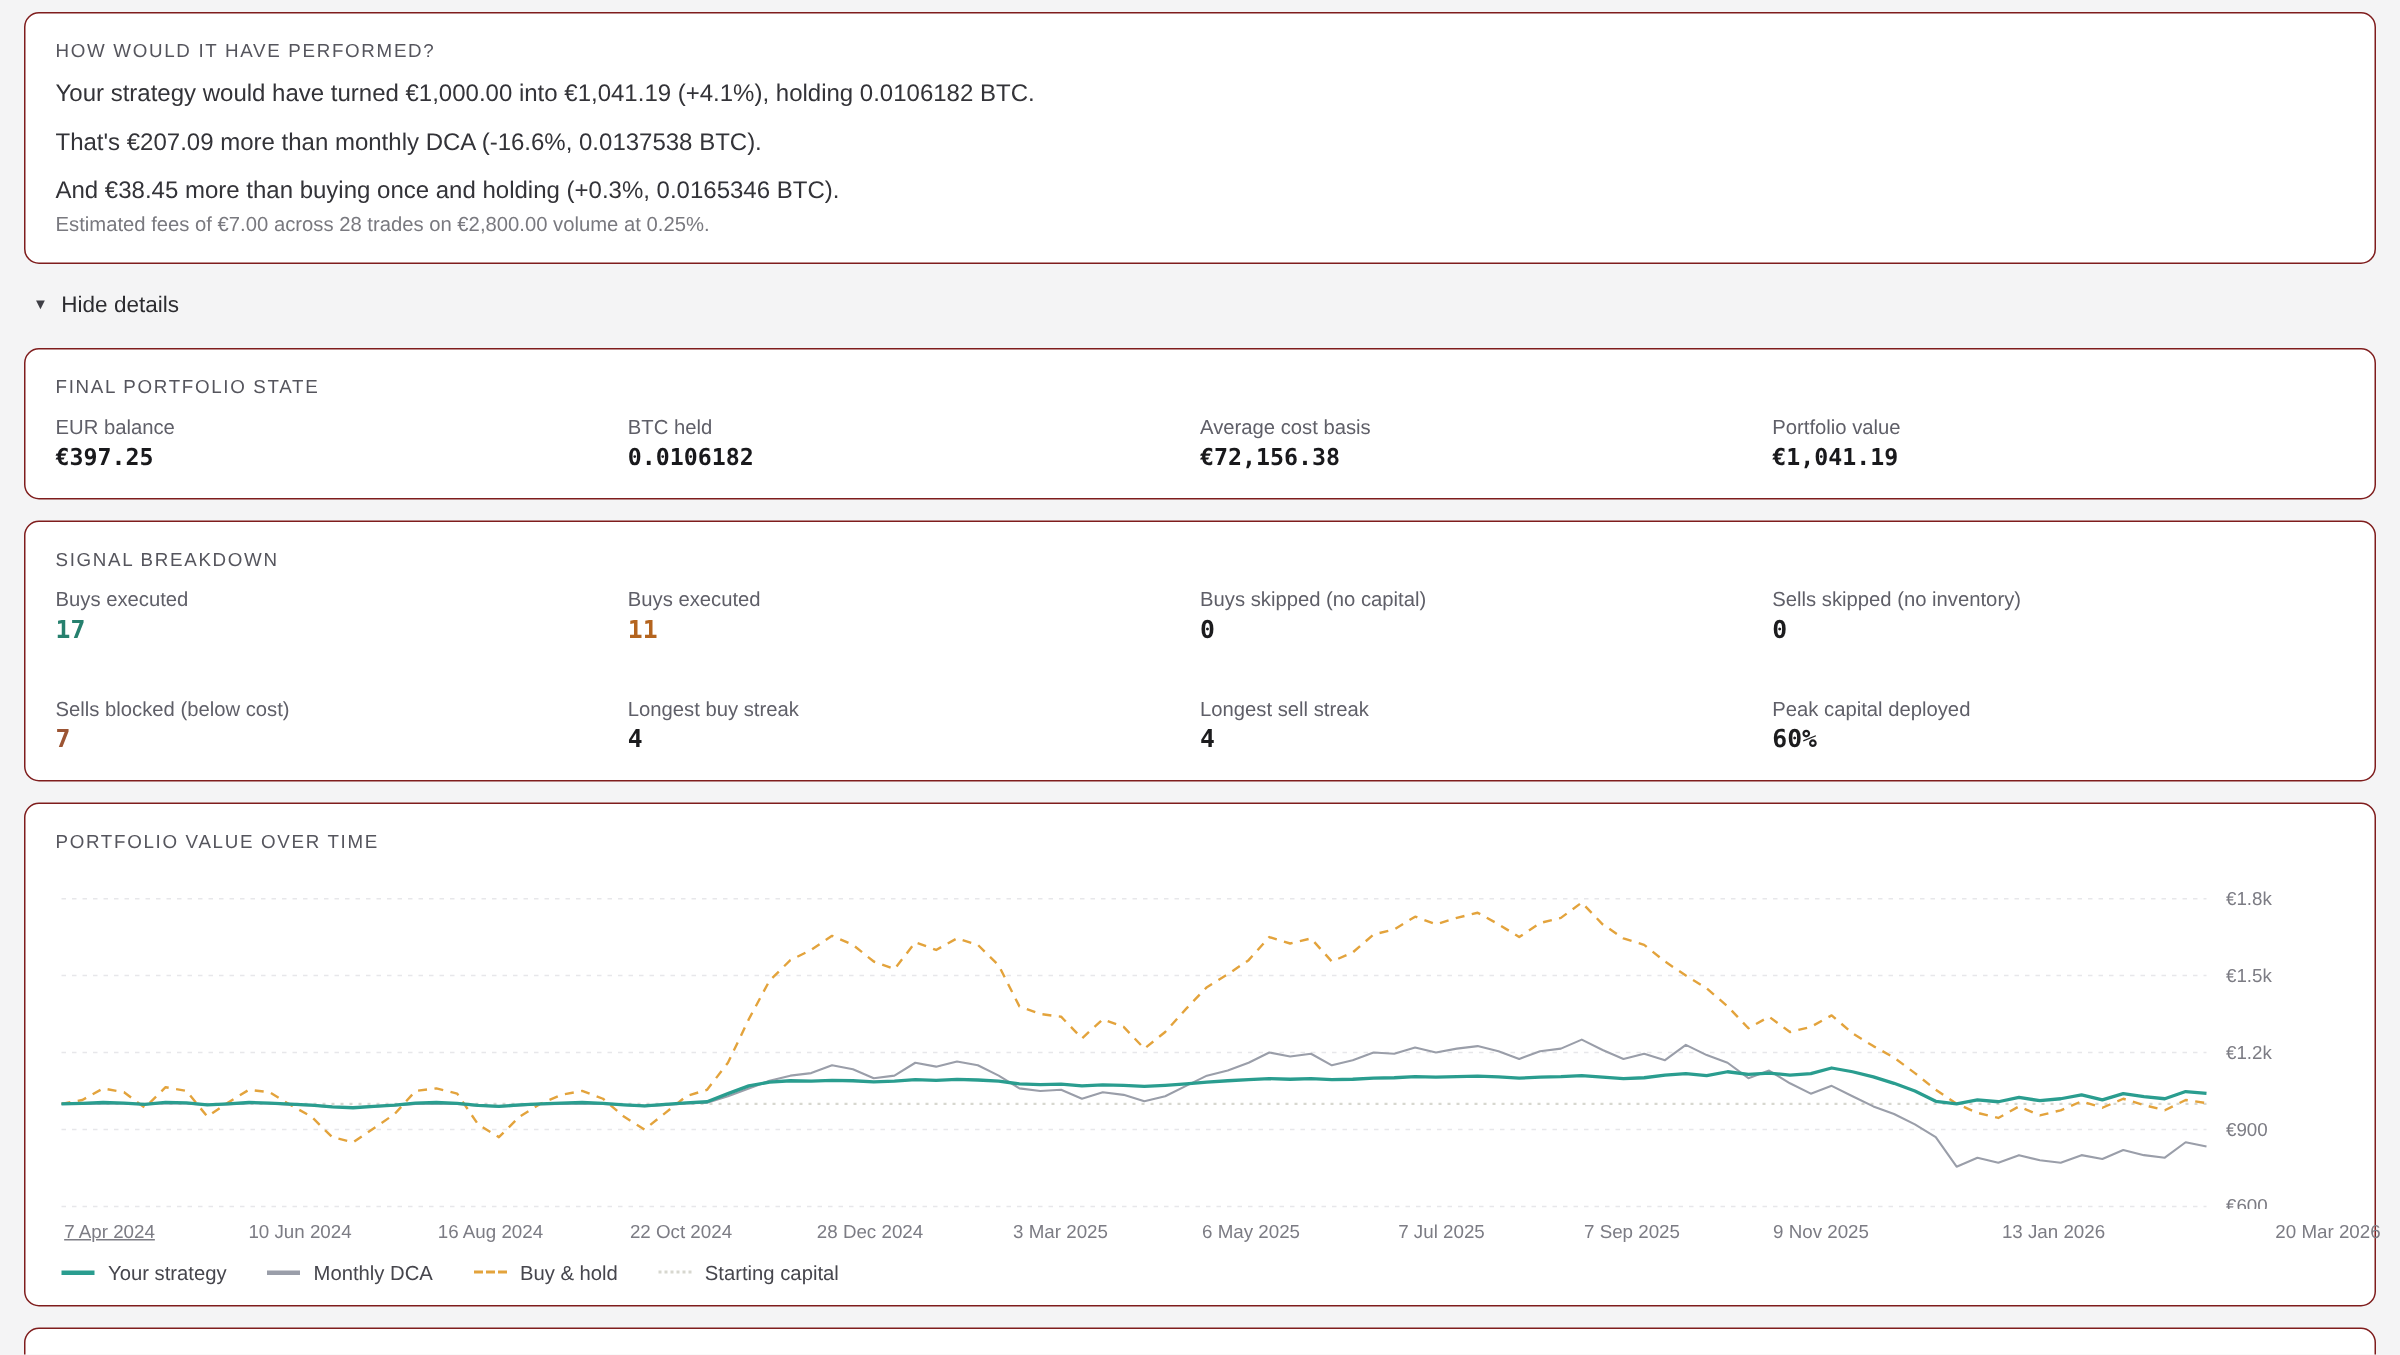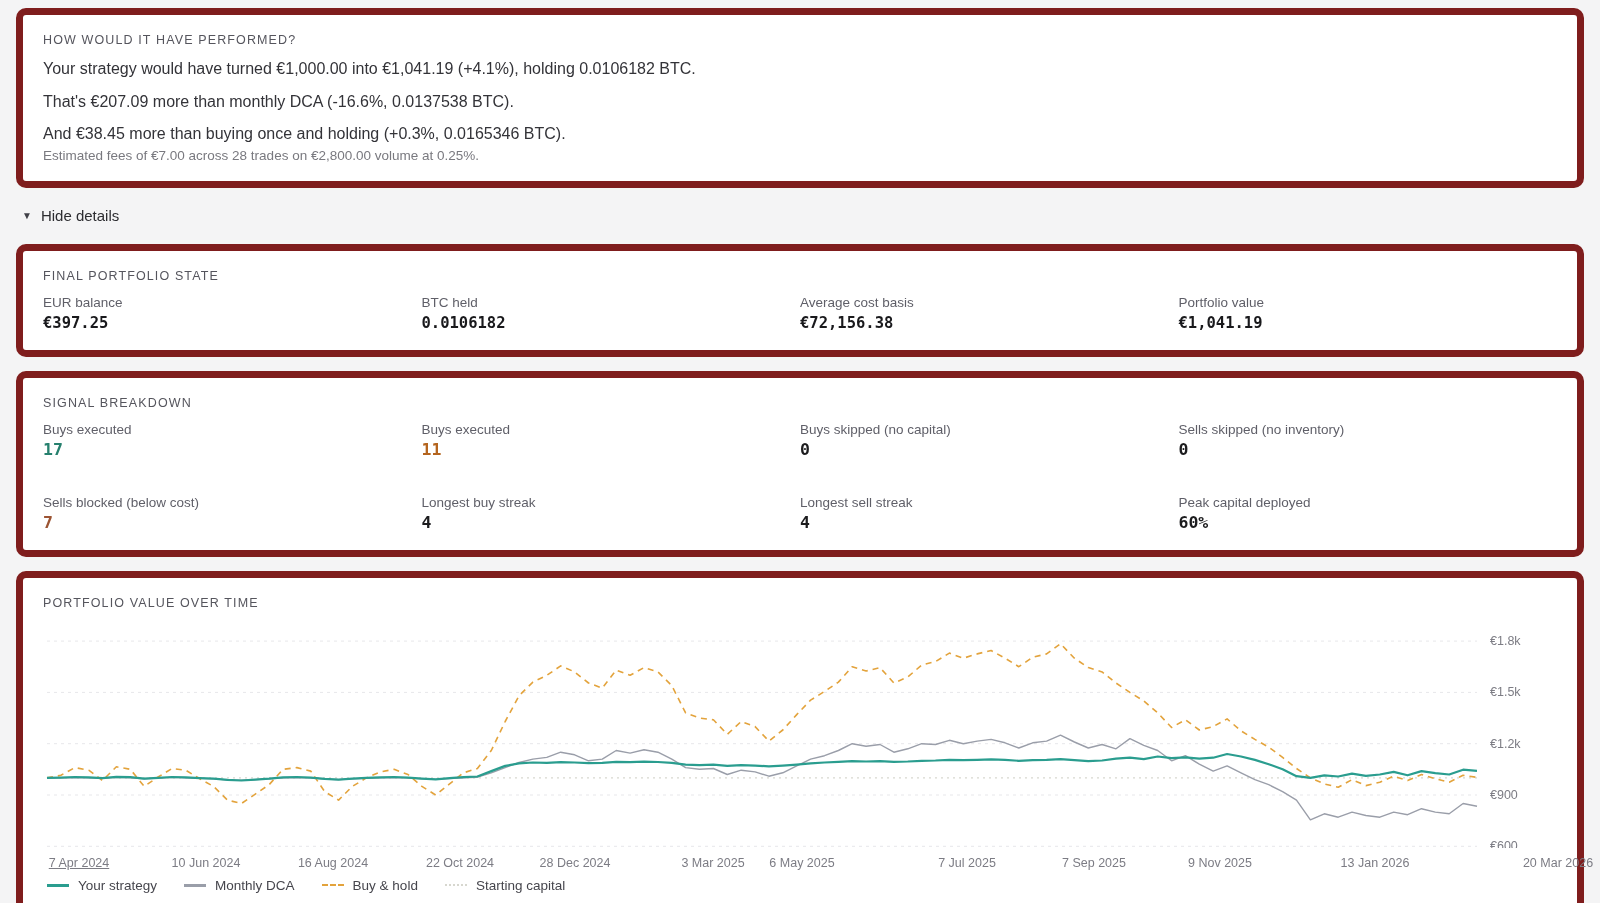"HOW WOULD IT HAVE PERFORMED?" .card { border: 7px solid #7f1d1d -> 1px solid #7f1d1d }
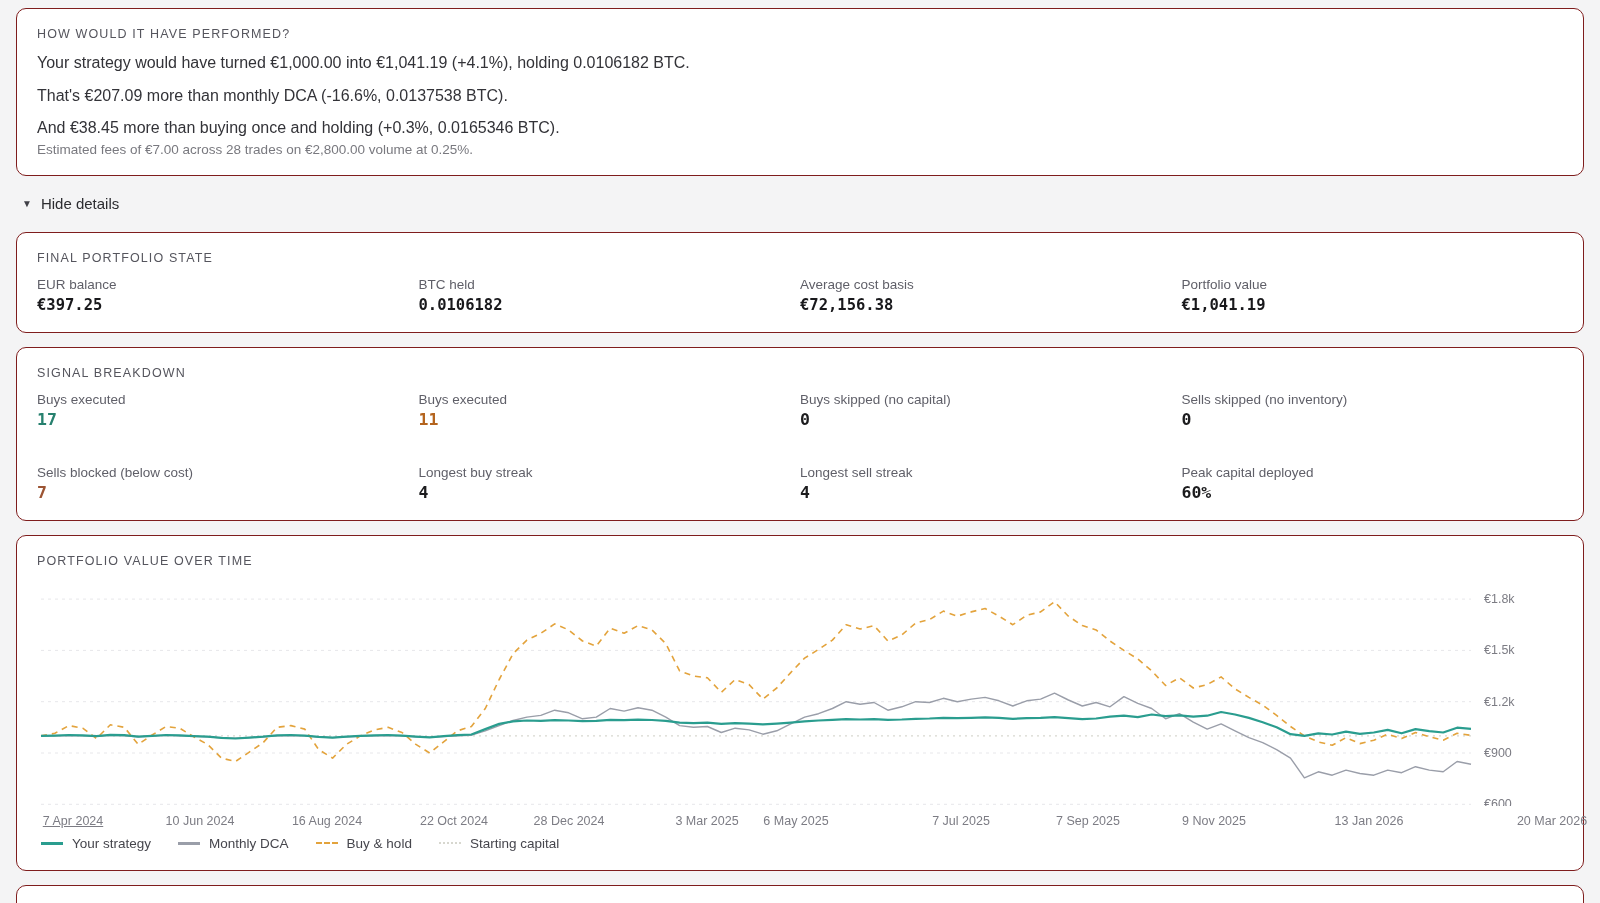"28 Dec 2024" span.x-tick { left: 532px -> 543px }
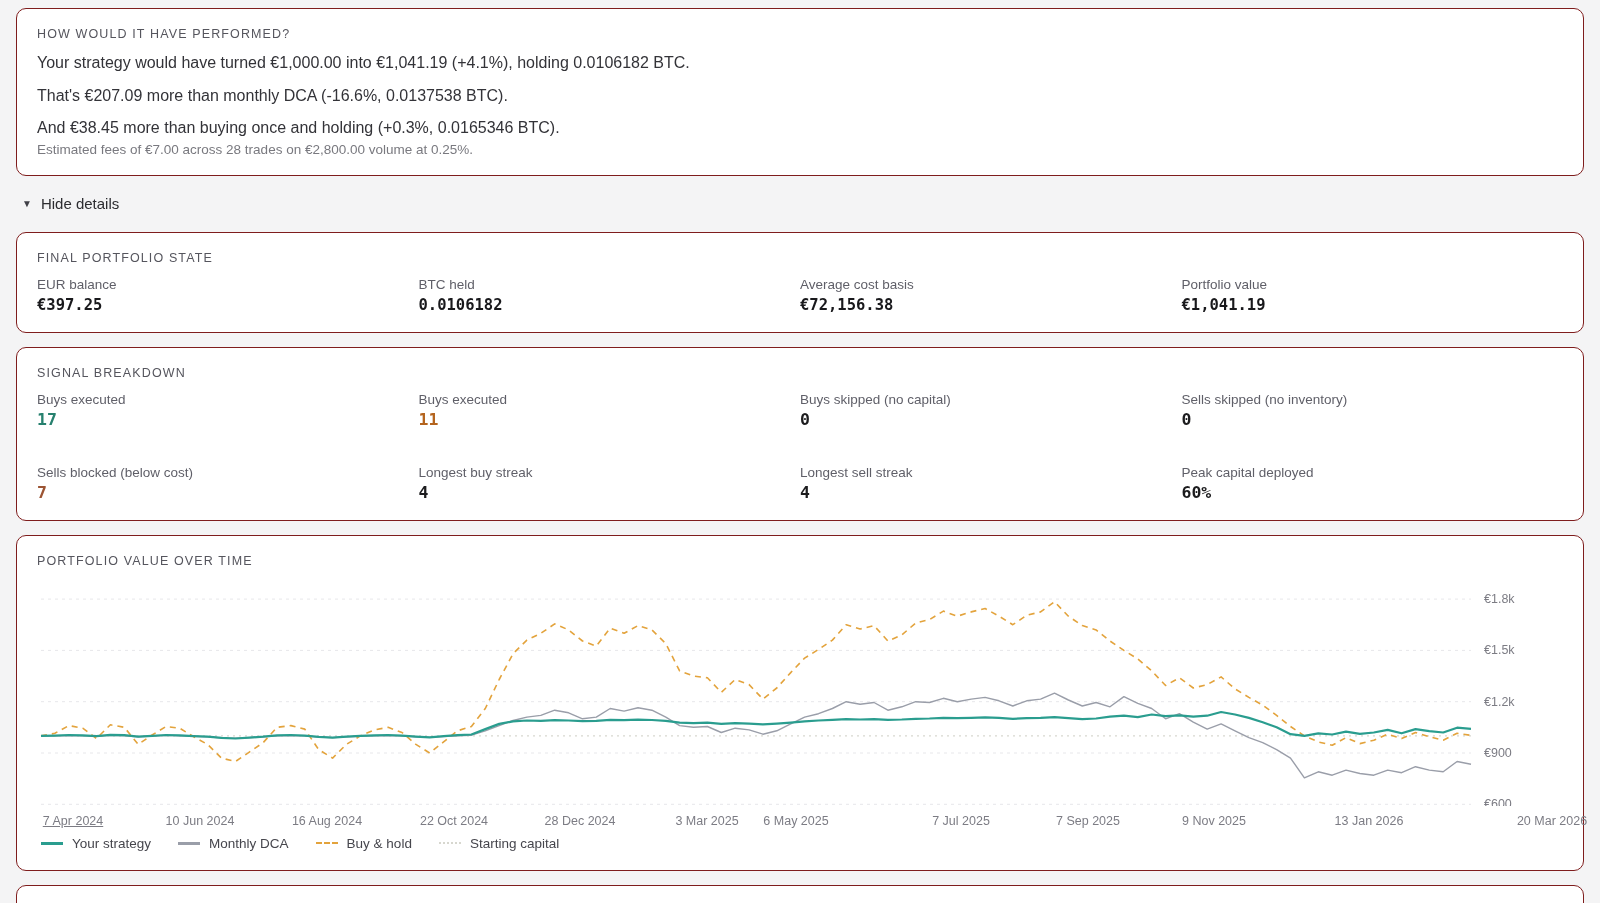"6 May 2025" span.x-tick { left: 759px -> 797px }
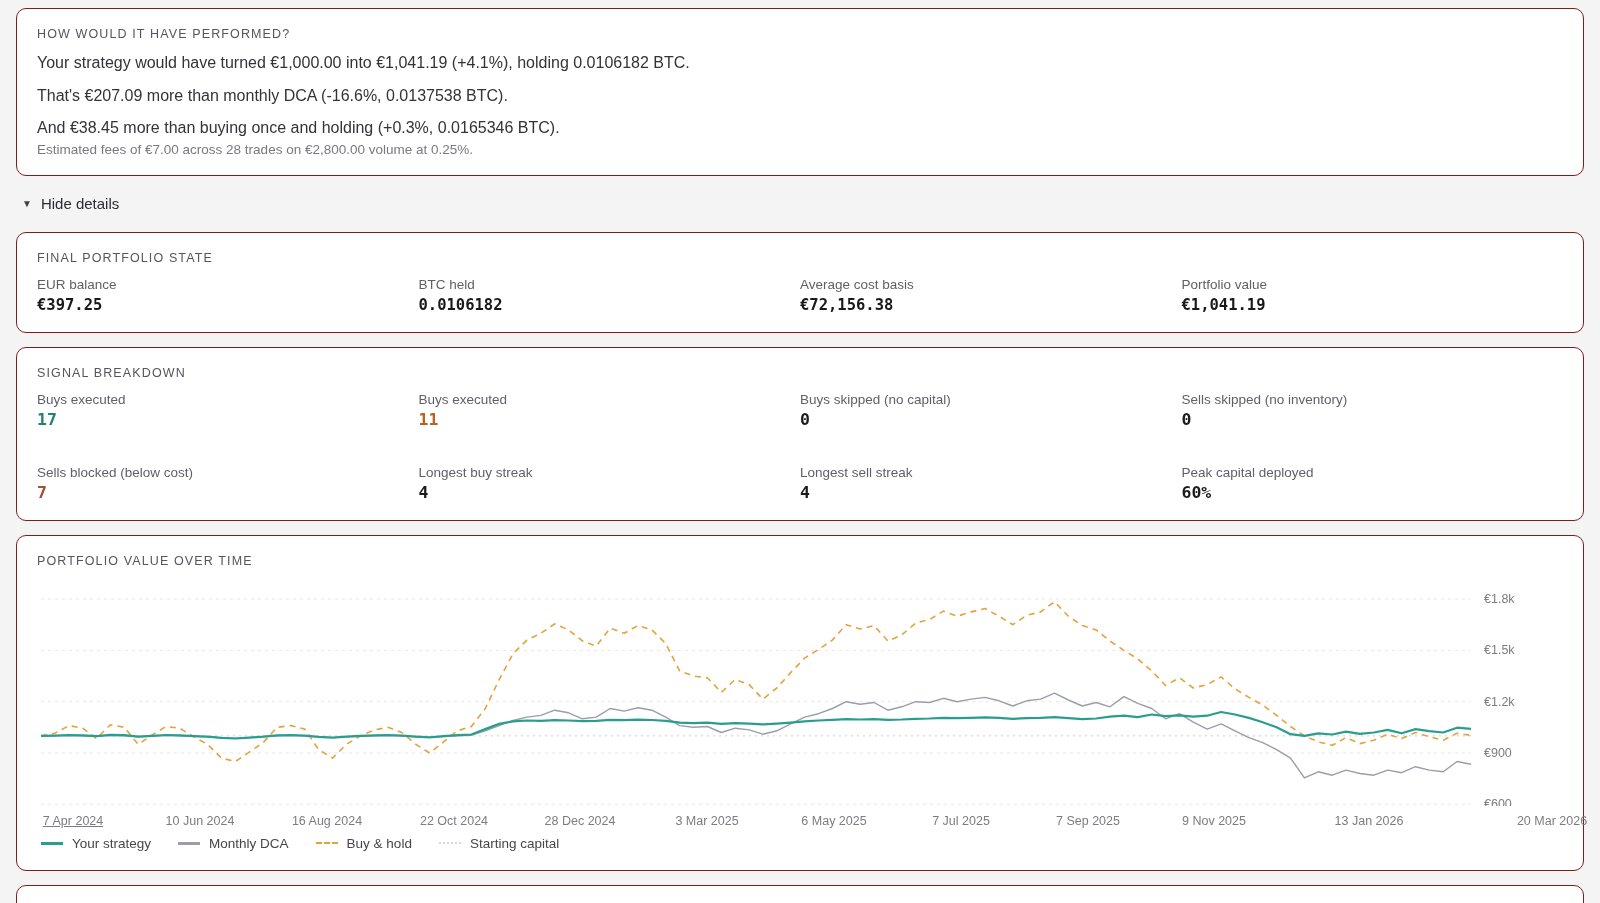"Your strategy" .legend-row { align-items: flex-start -> flex-end }
